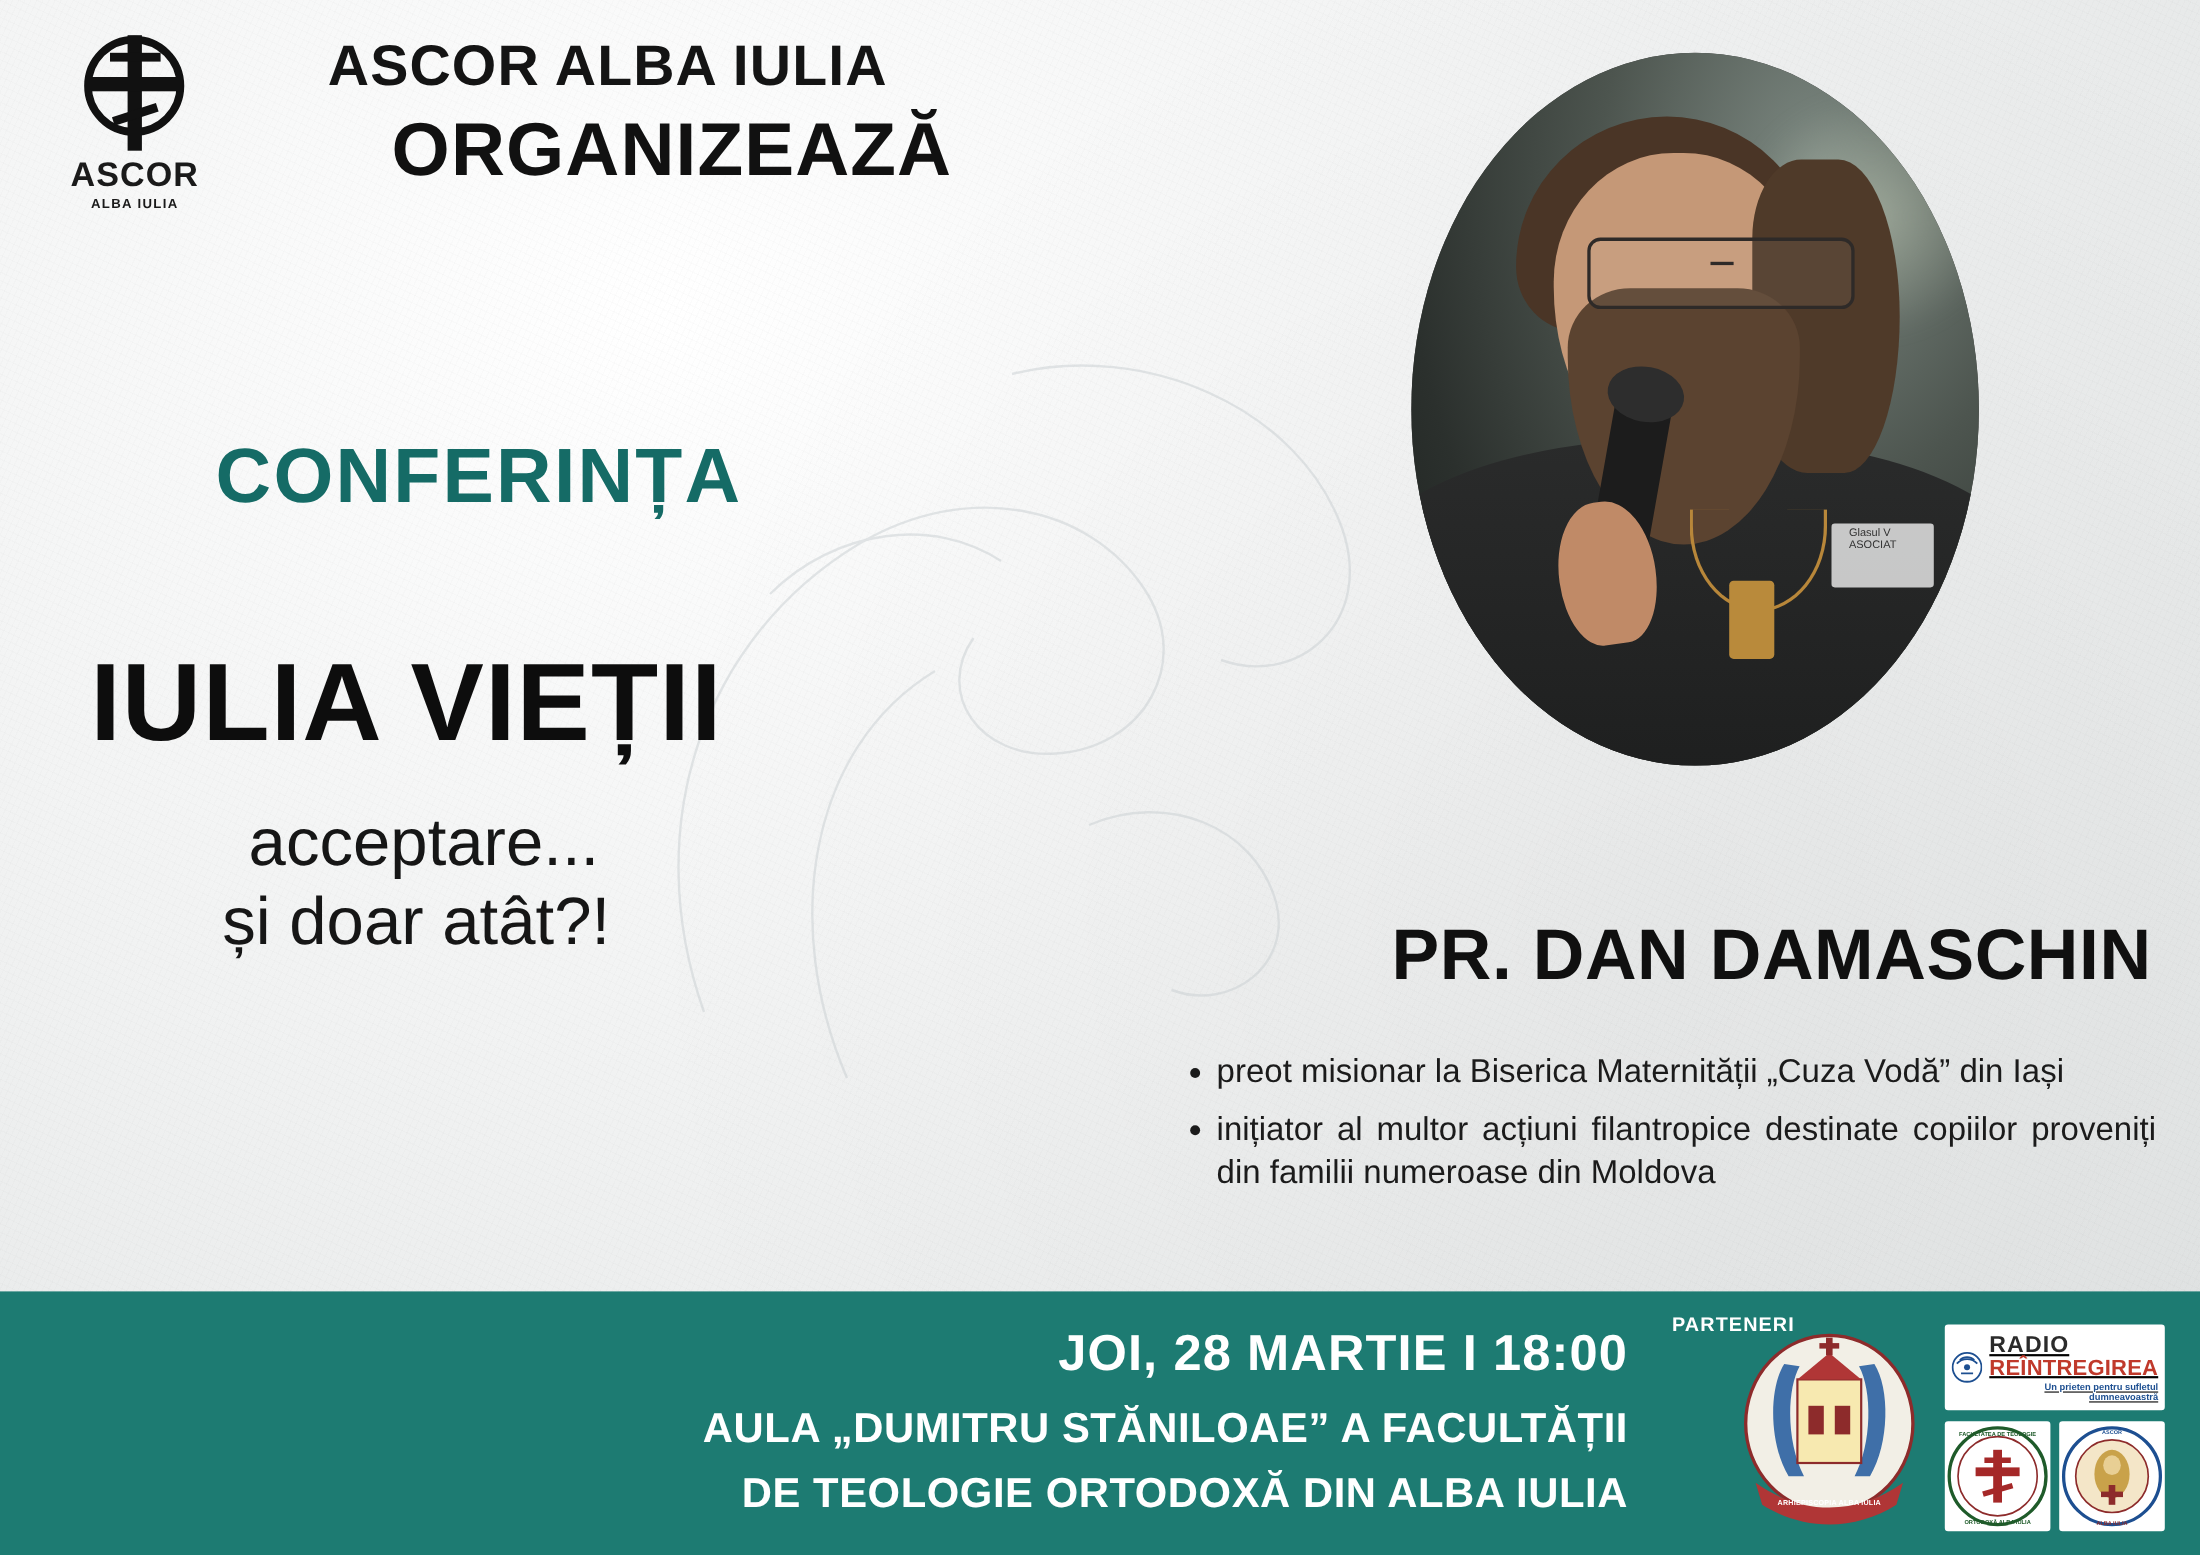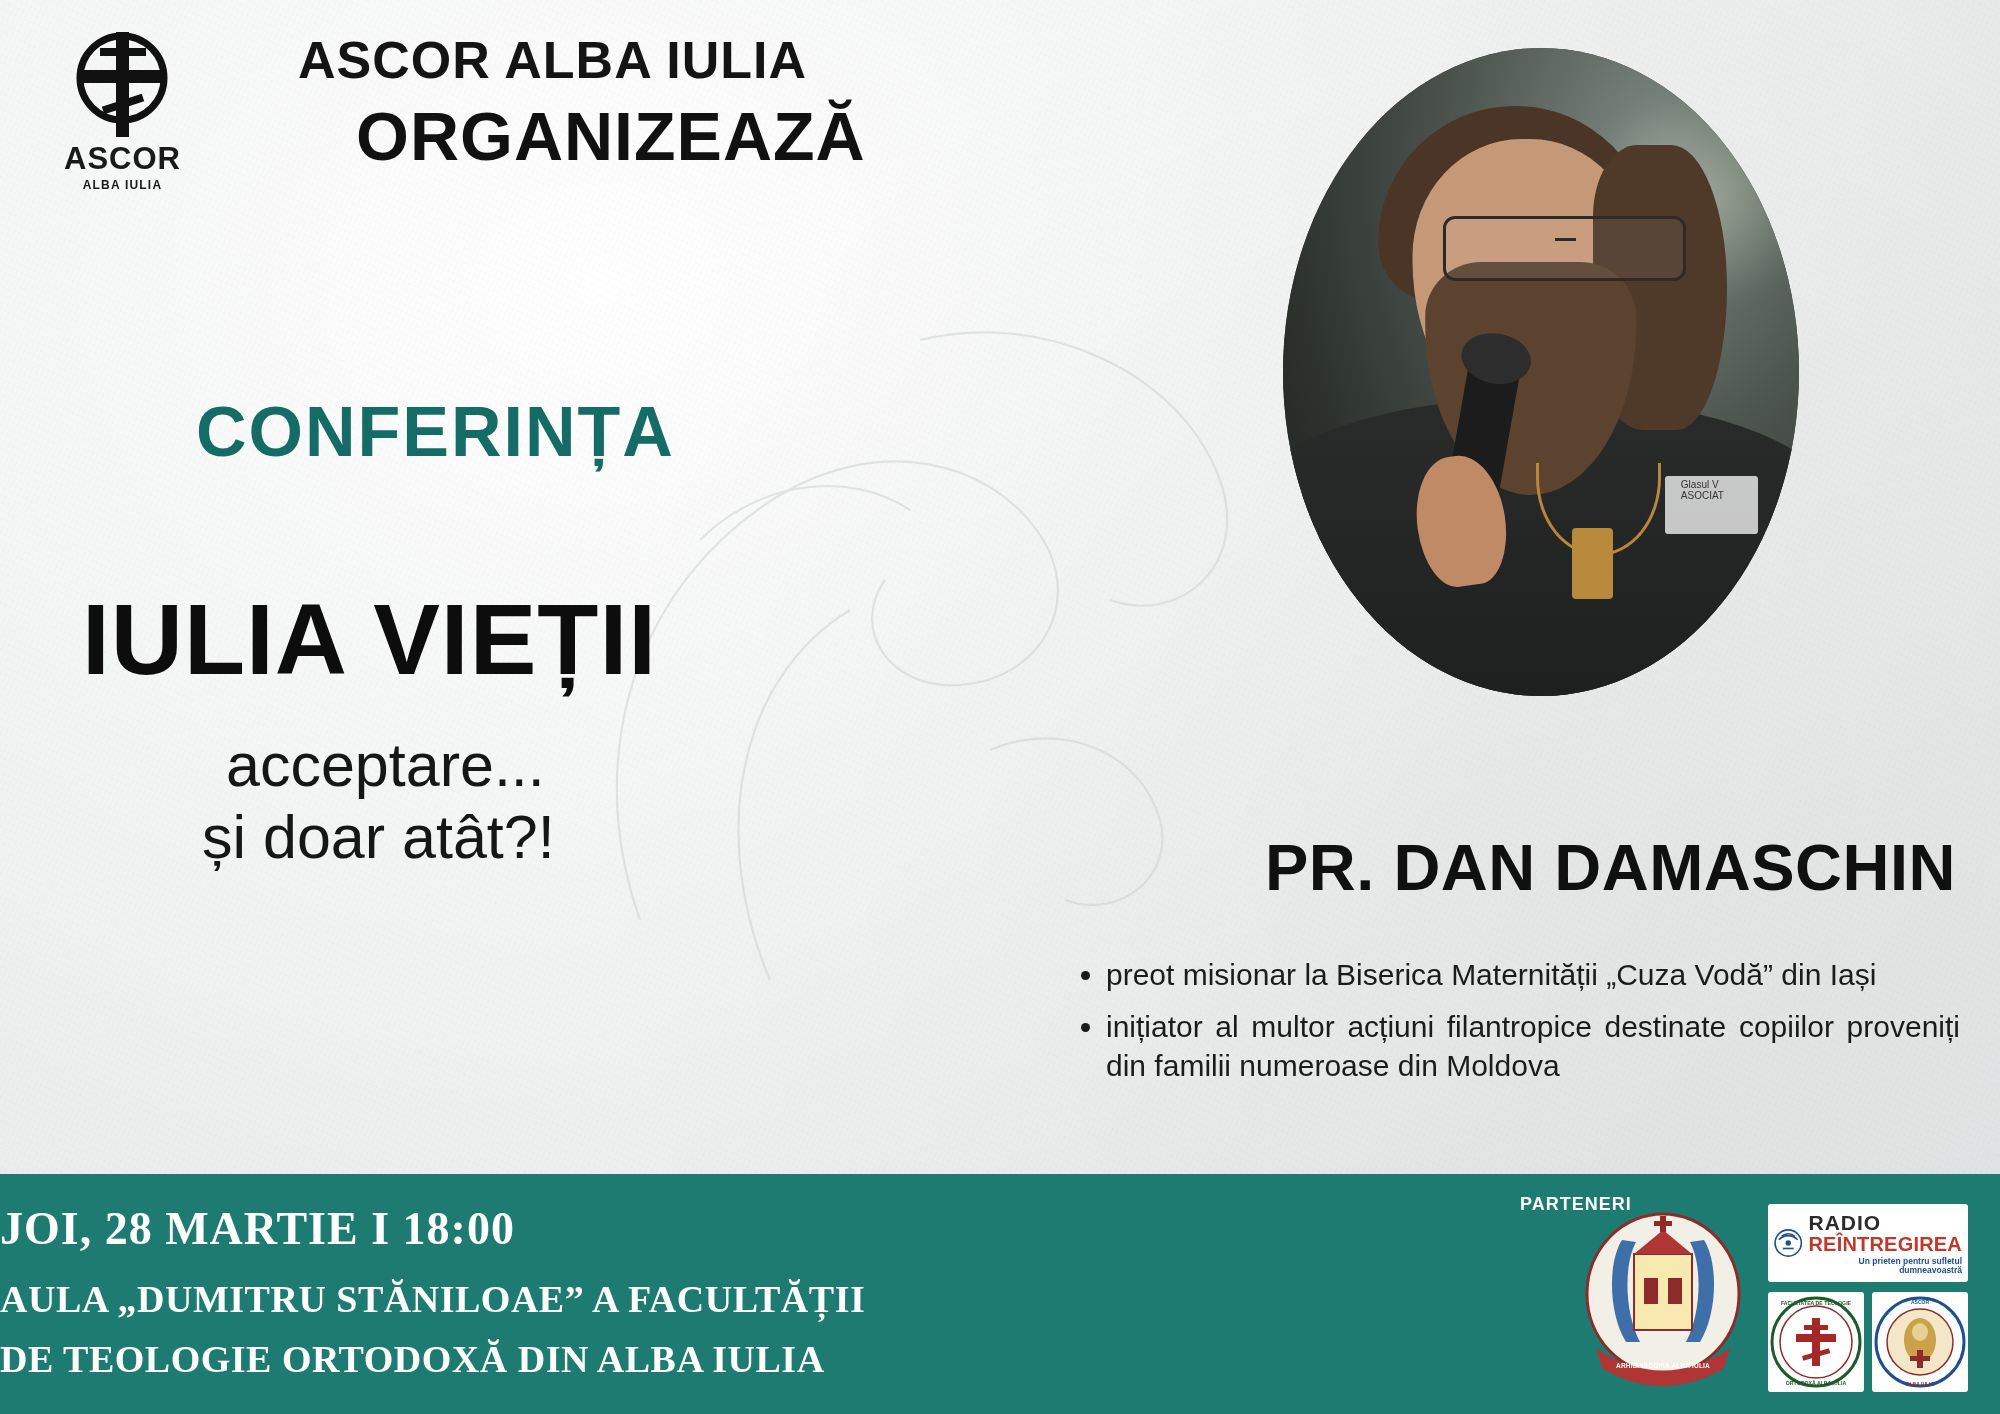"JOI, 28 MARTIE I 18:00" .footer-text { font-family: Liberation Serif, serif -> none; text-align: left -> right }
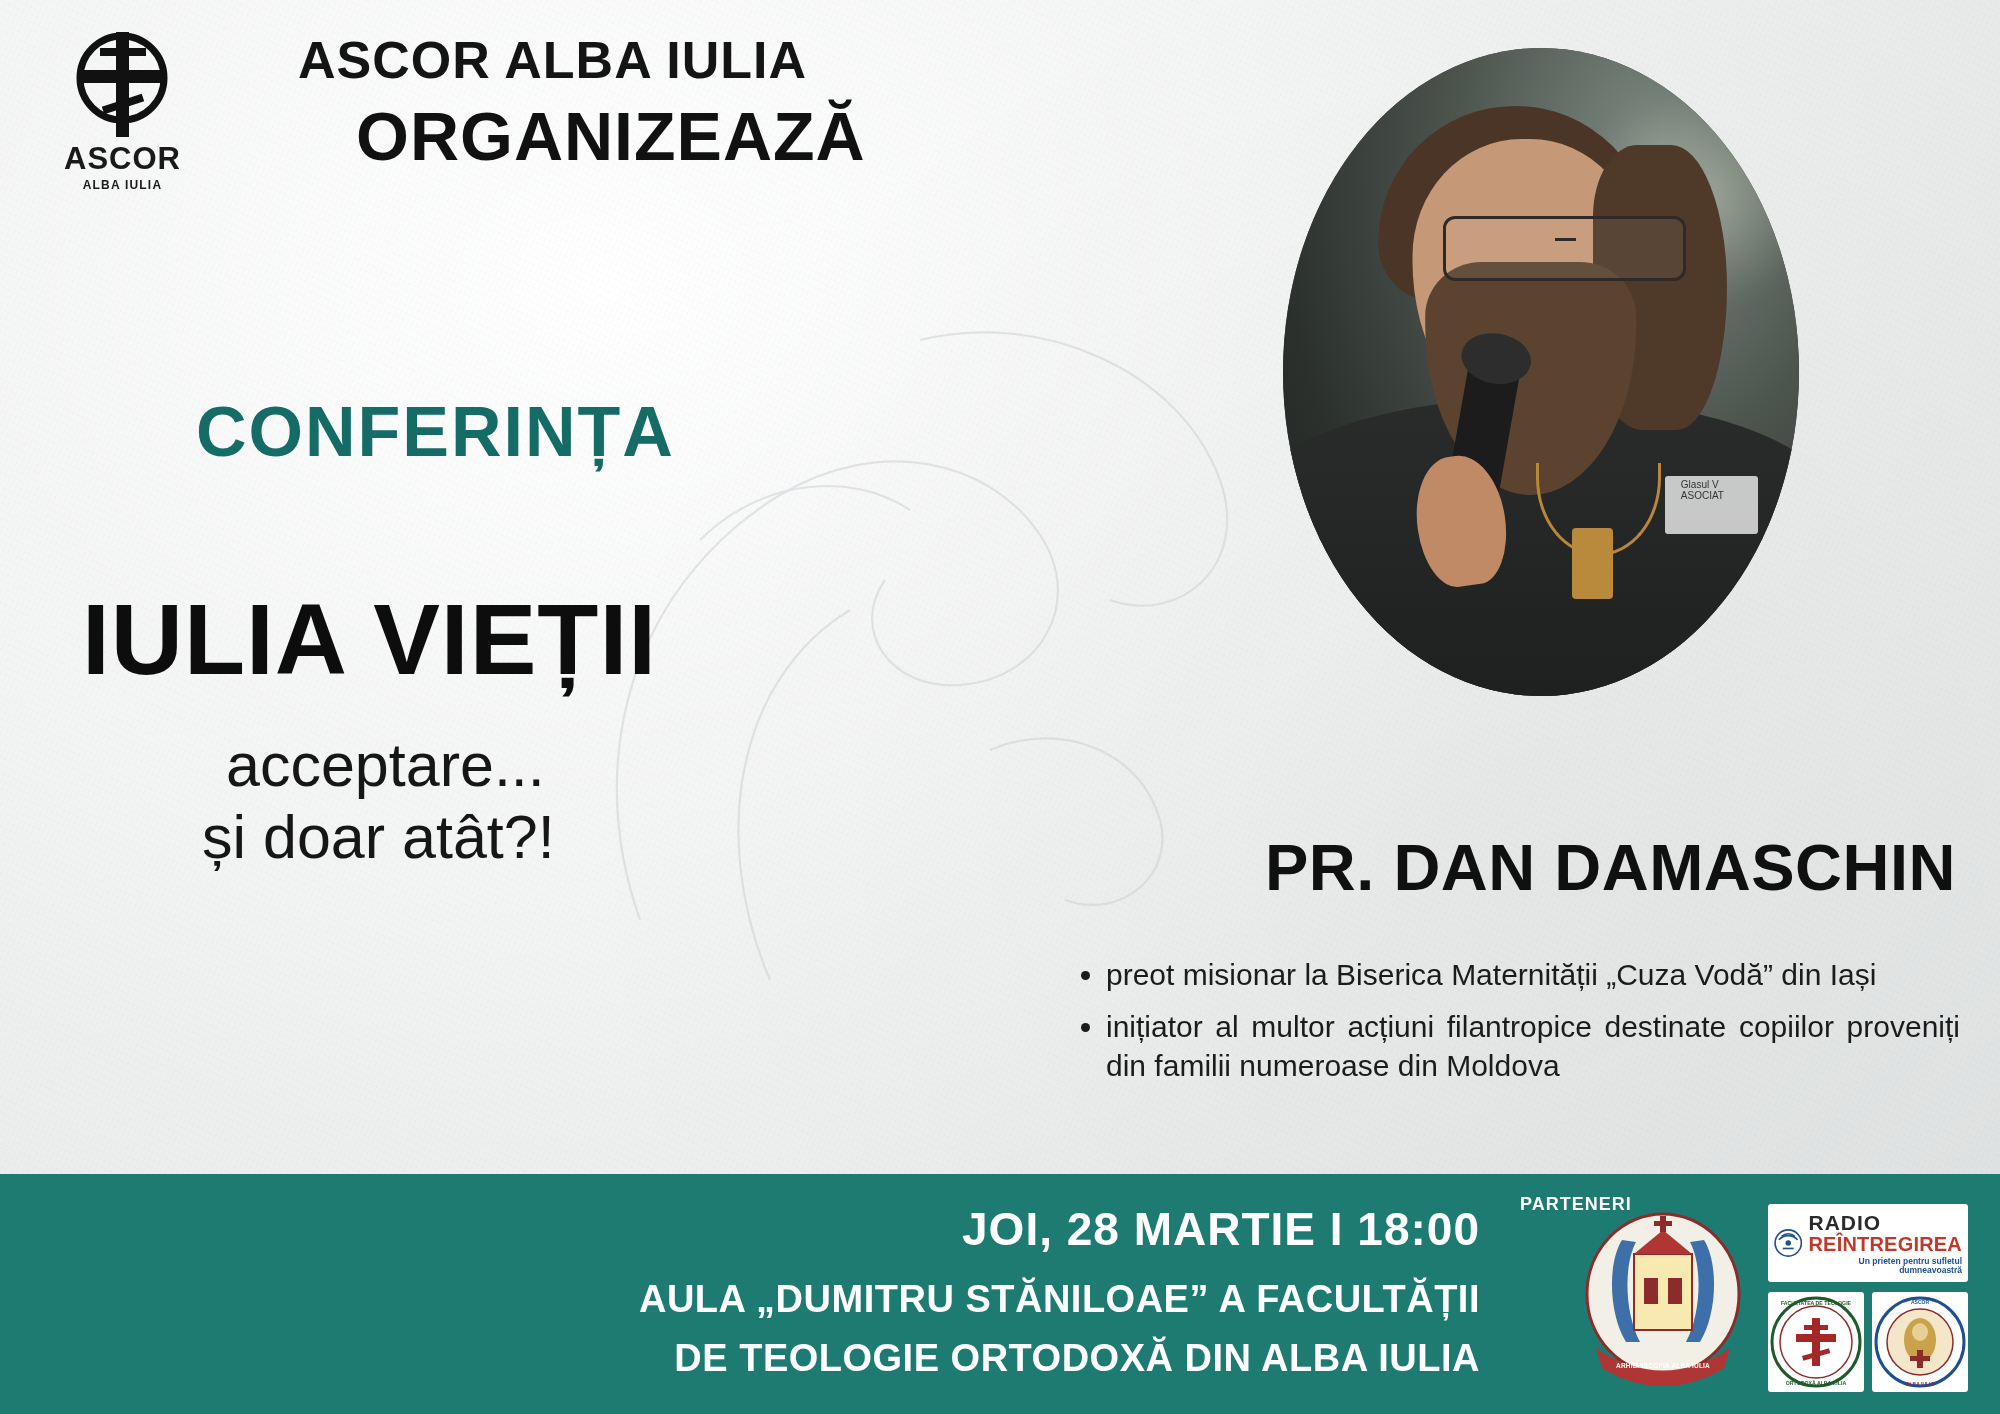"RADIO" .radio-box { text-decoration: none -> underline }
